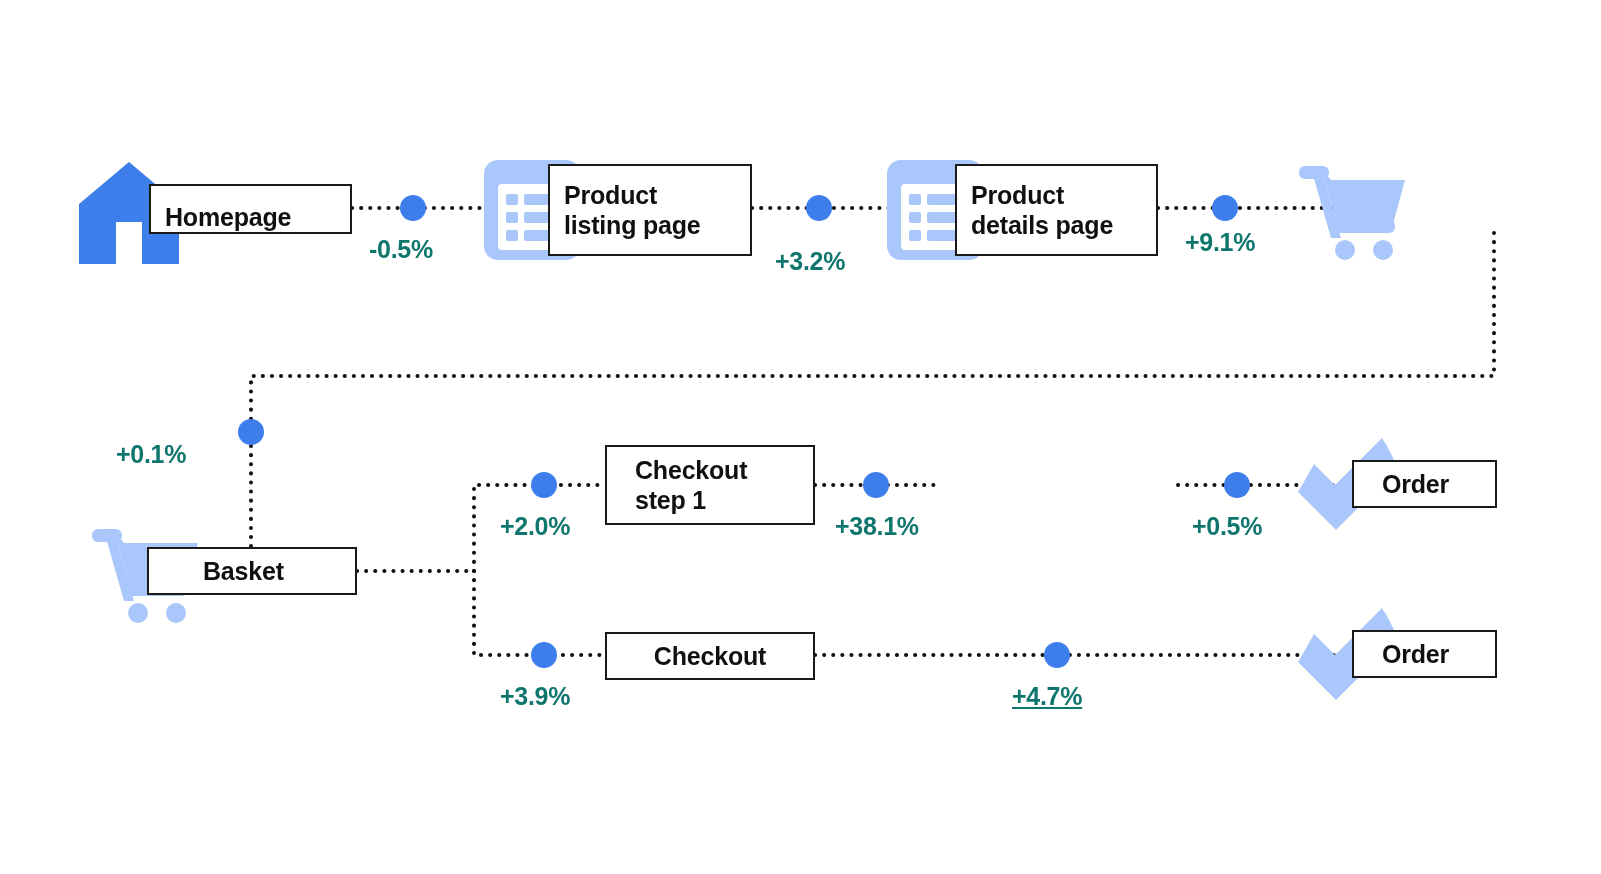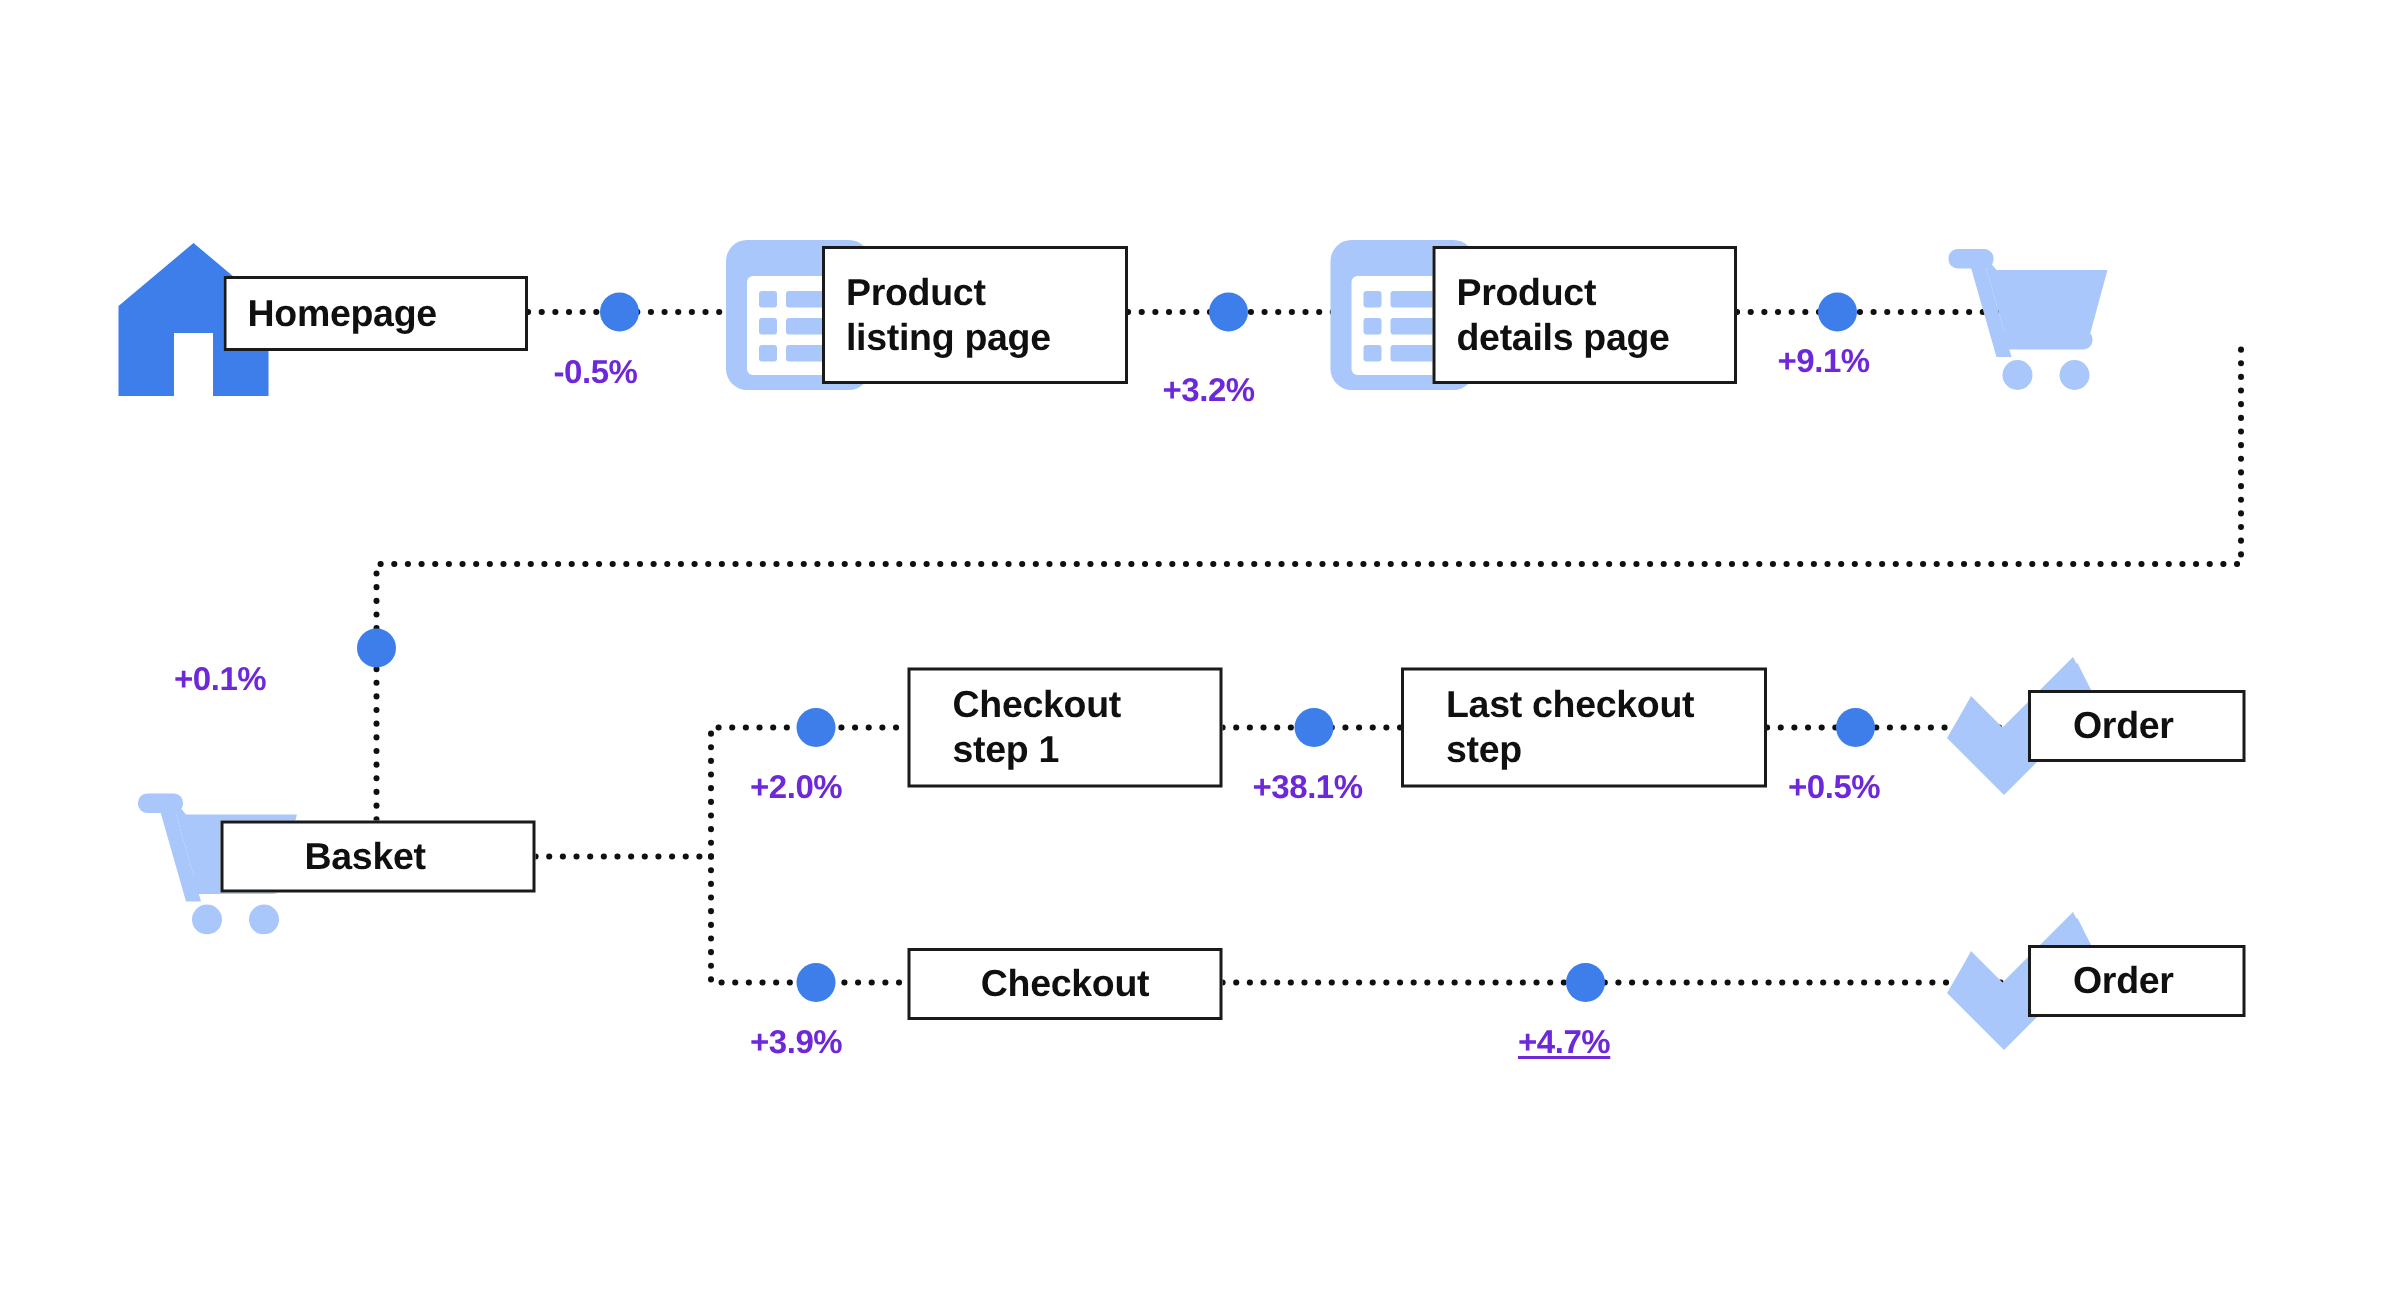"Homepage" div.node-box { align-items: none -> flex-end }
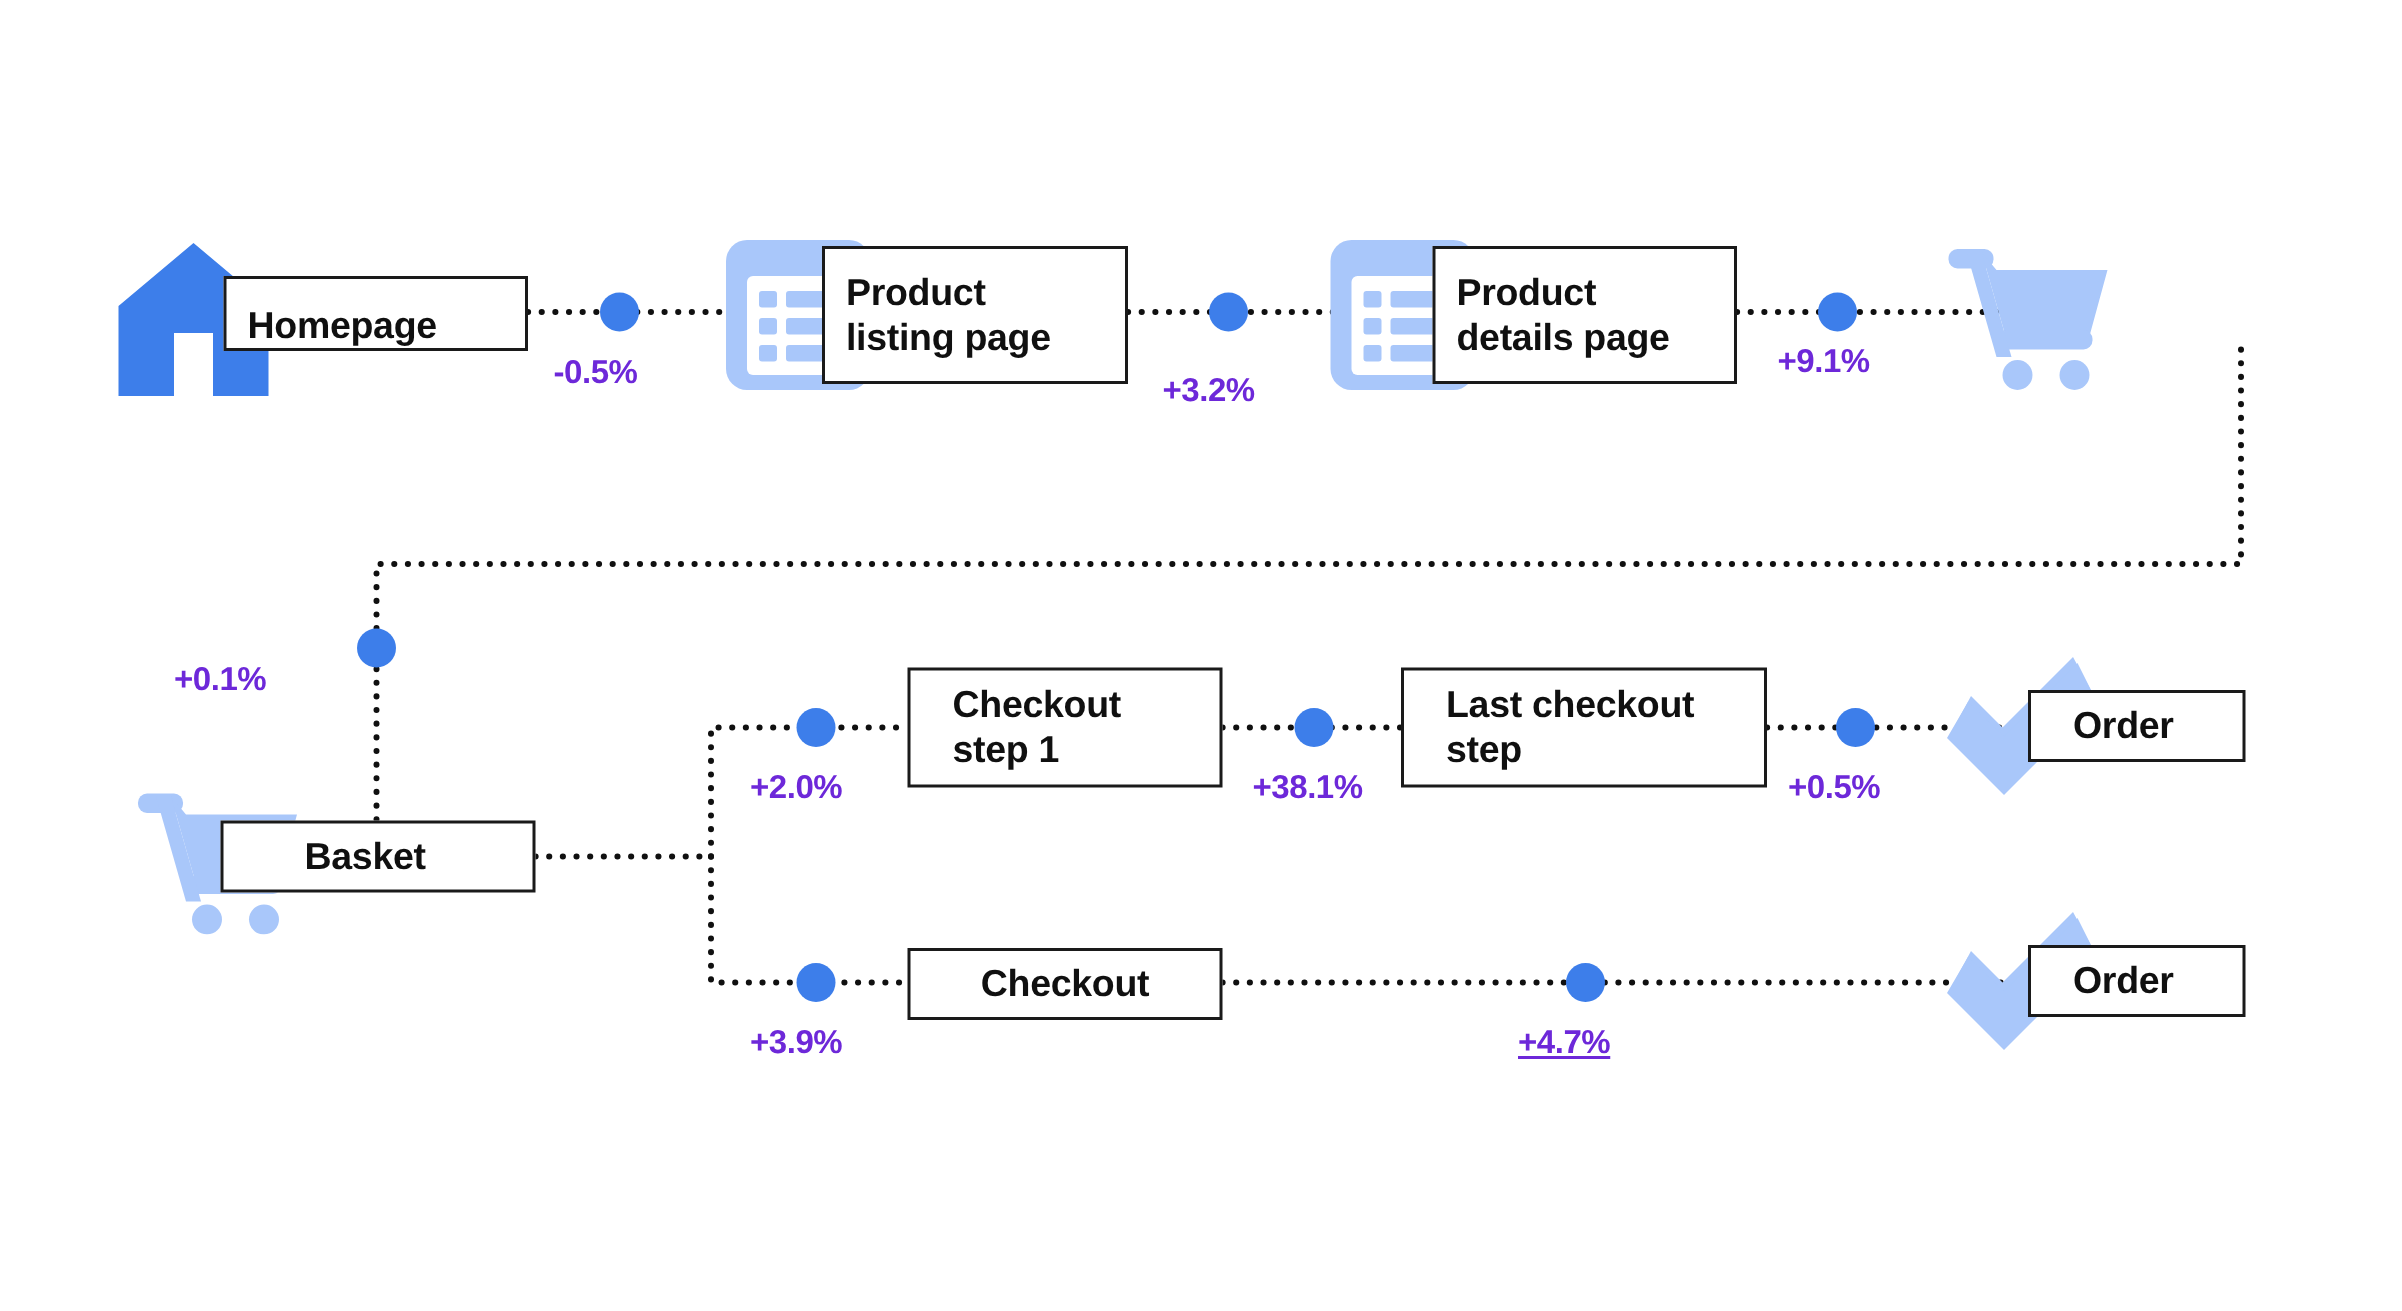"-0.5%" .delta { color: #6d28d9 -> #0f766e; font-size: 22px -> 25px }
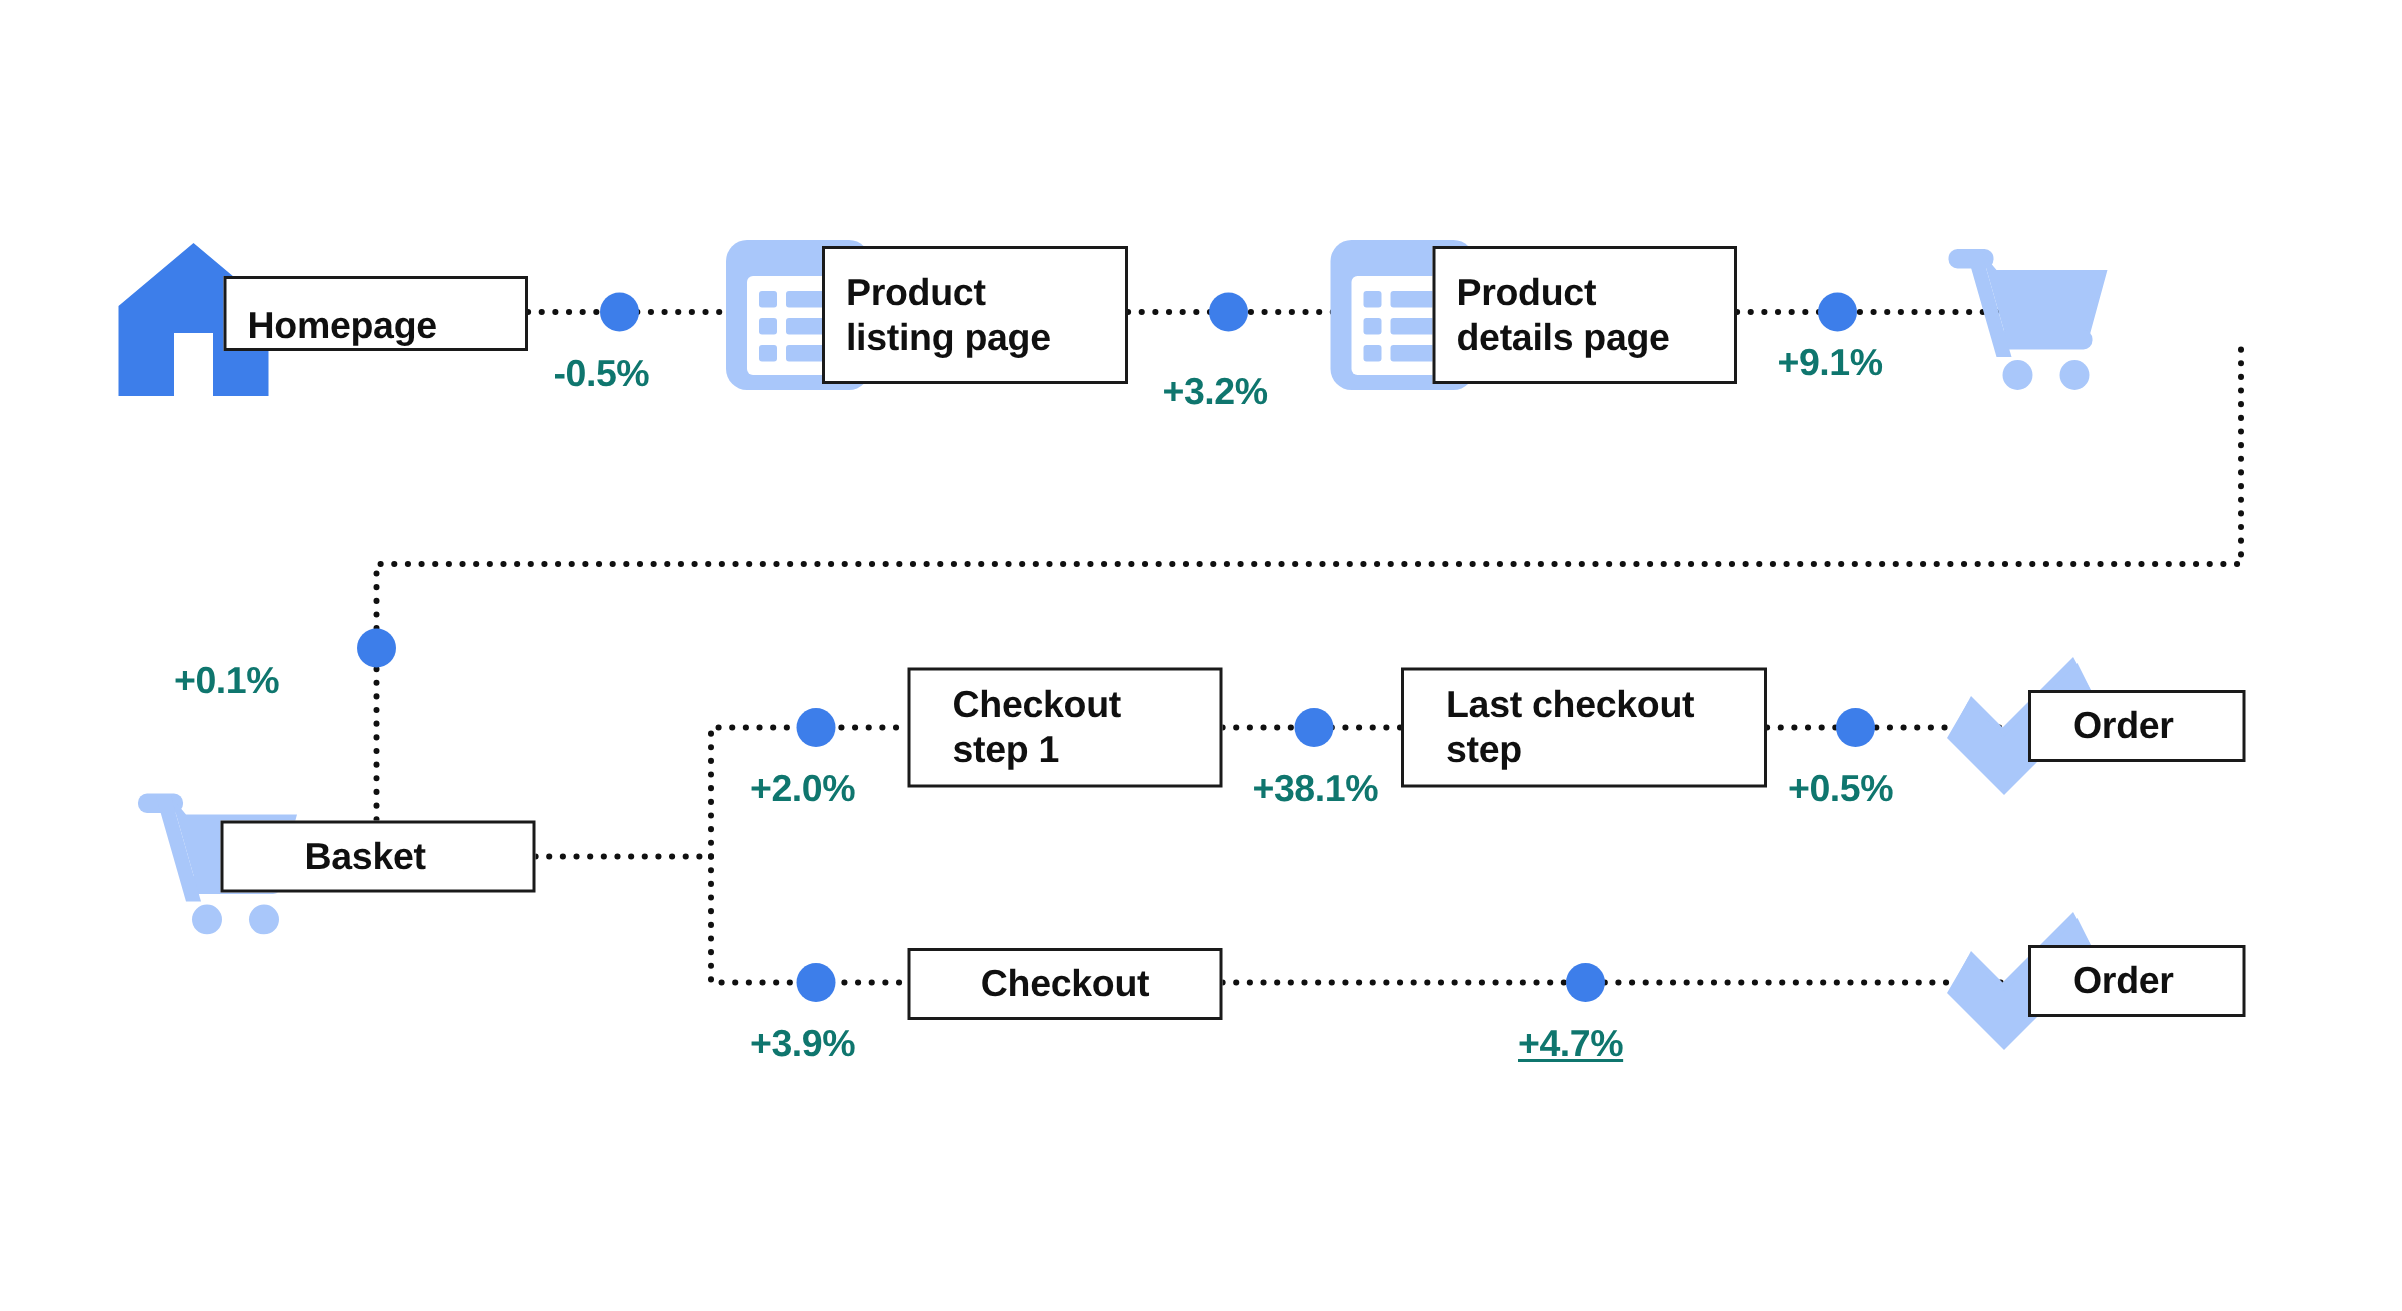"Last checkout" div.node-box { html: <div> <span>Last checkout step</span> </div> -> none }
